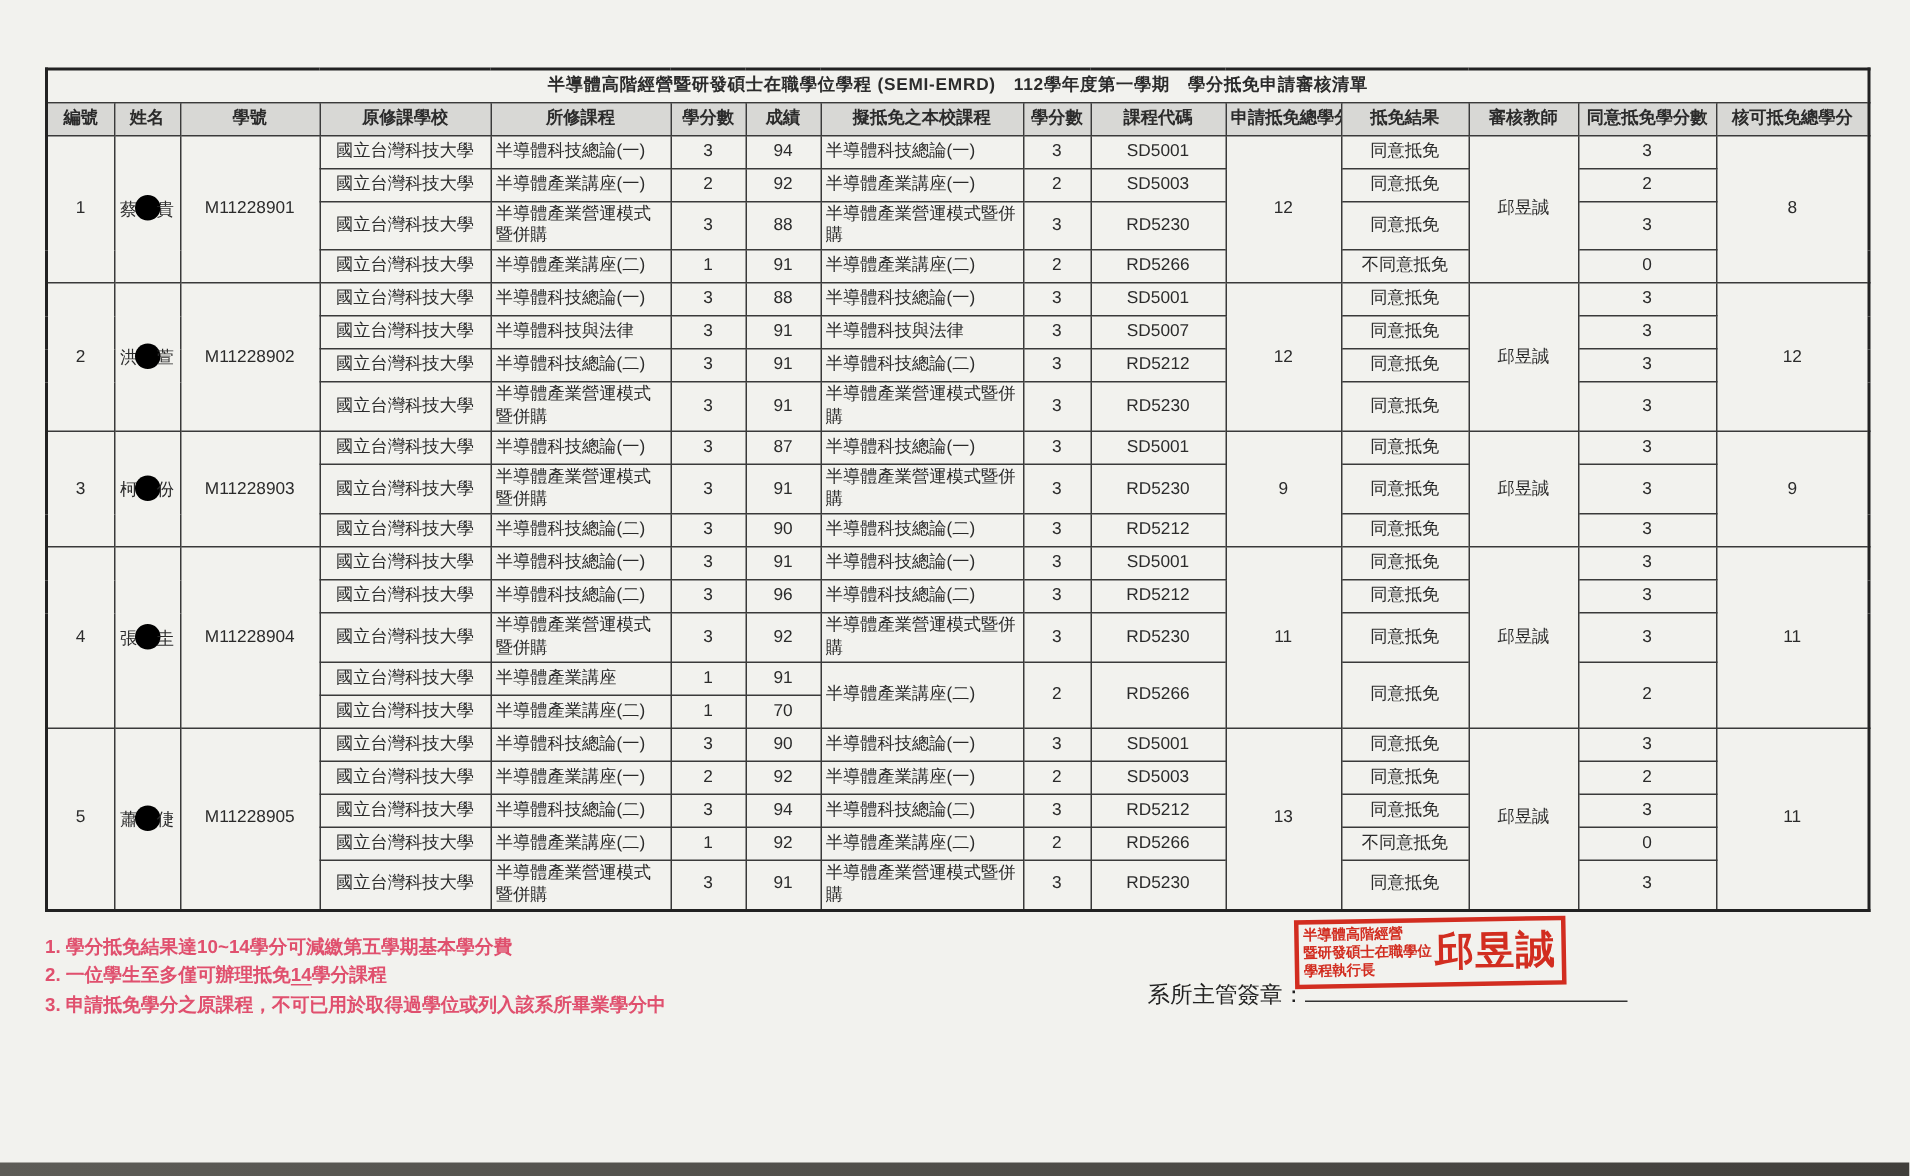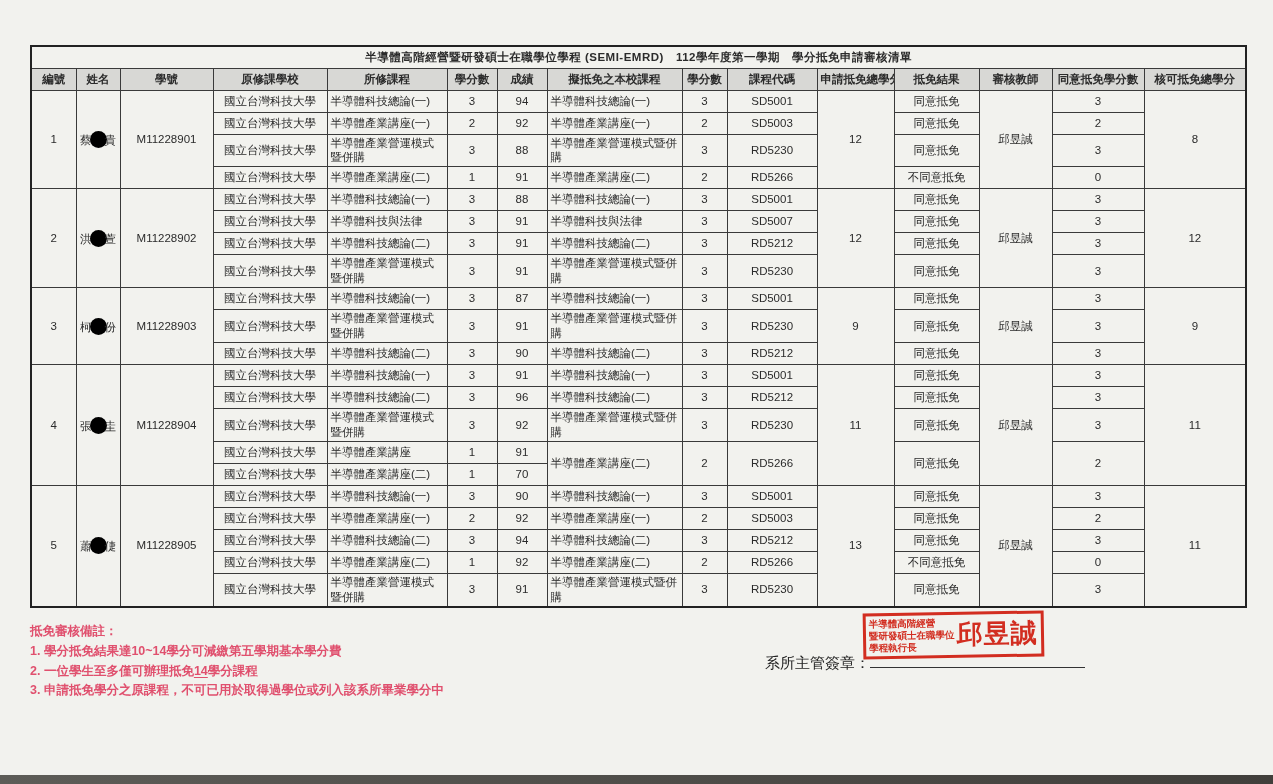"抵免審核備註：" div.nh { html: <div>抵免審核備註：</div> -> none }
